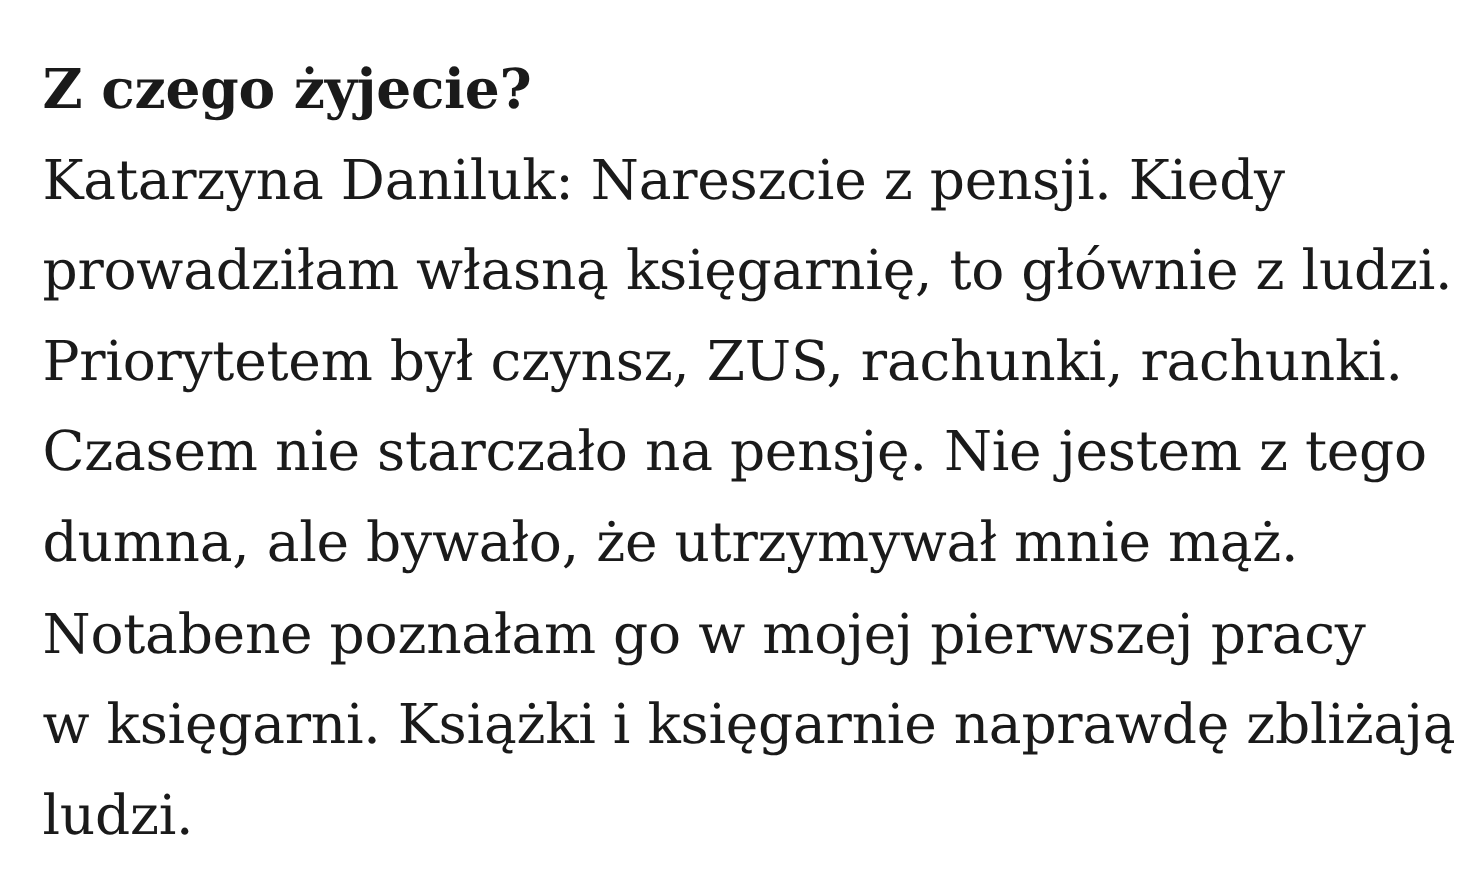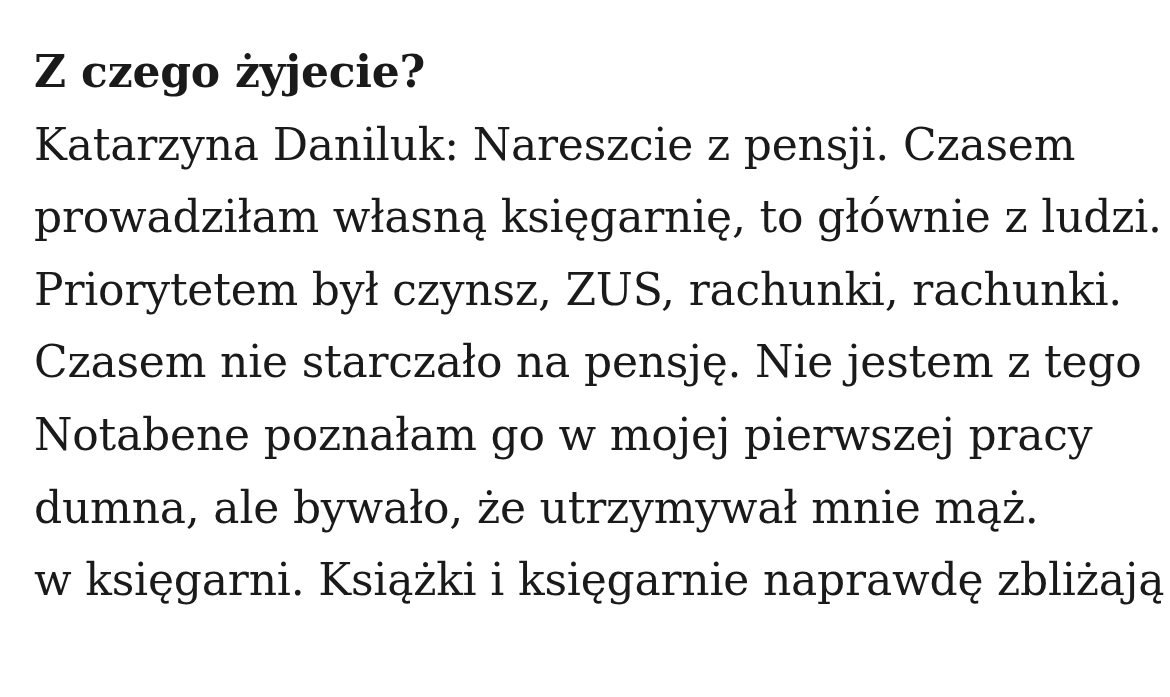": Nareszcie z pensji. Czasem" span { text: Czasem -> Kiedy }
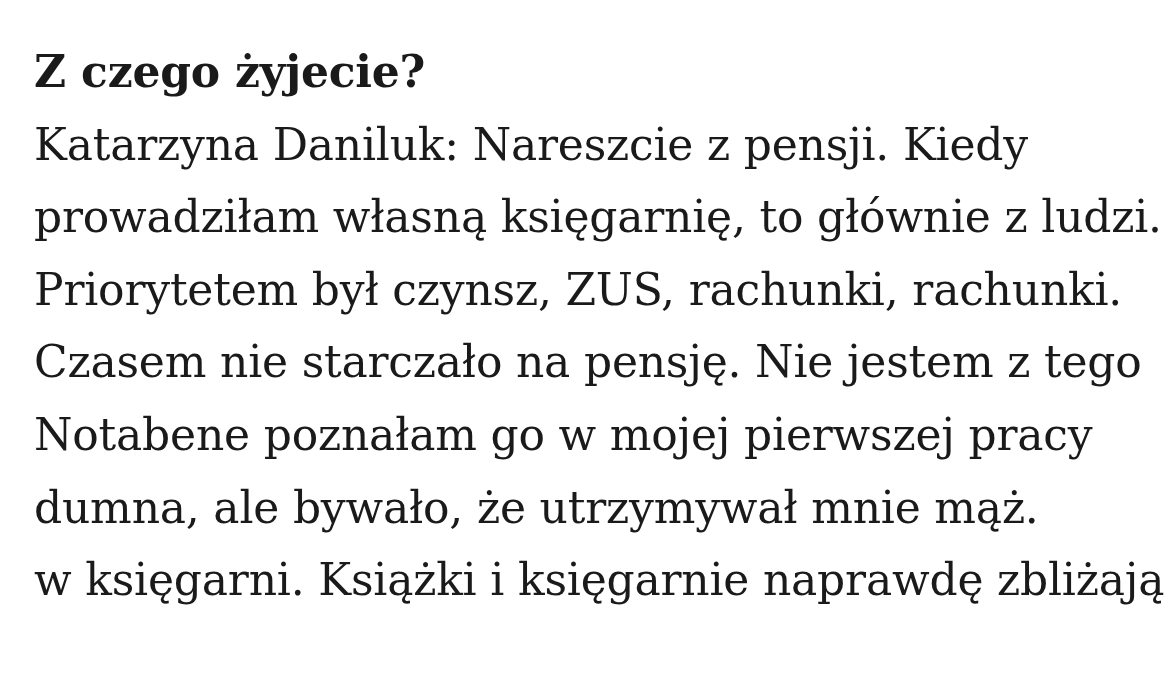"Notabene poznałam go w mojej" span.line { order: before "dumna, ale bywało, że utrzymywał" -> after "dumna, ale bywało, że utrzymywał" }
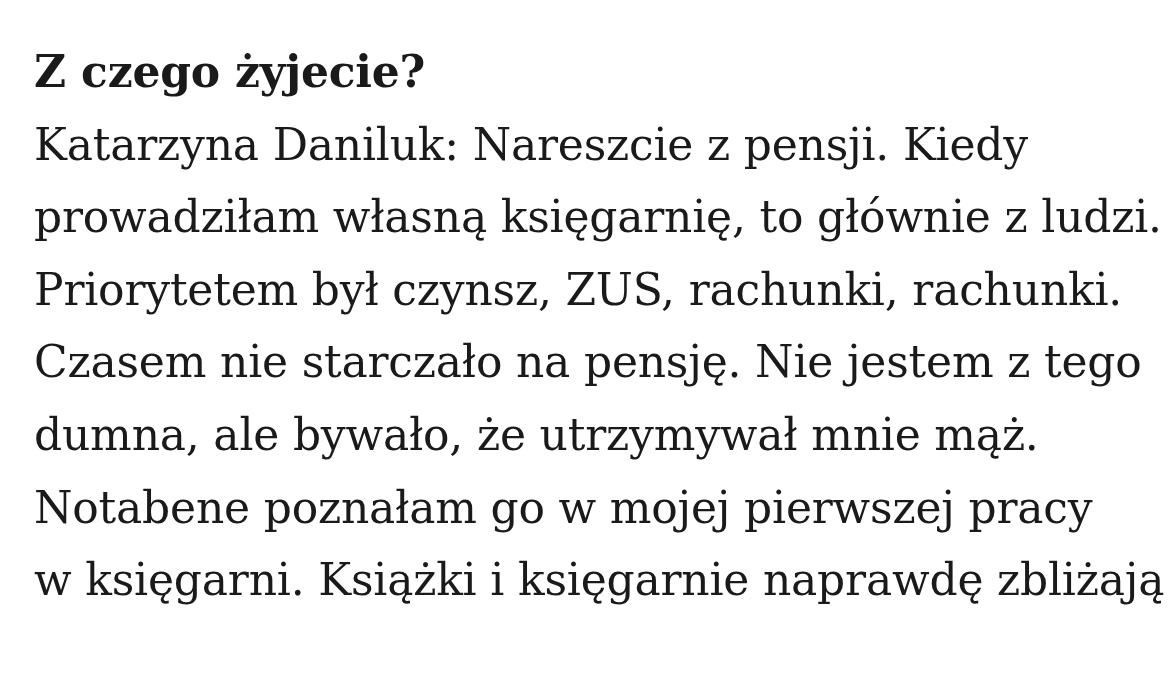"ludzi." span.line { html: none -> <span>ludzi.</span> }
